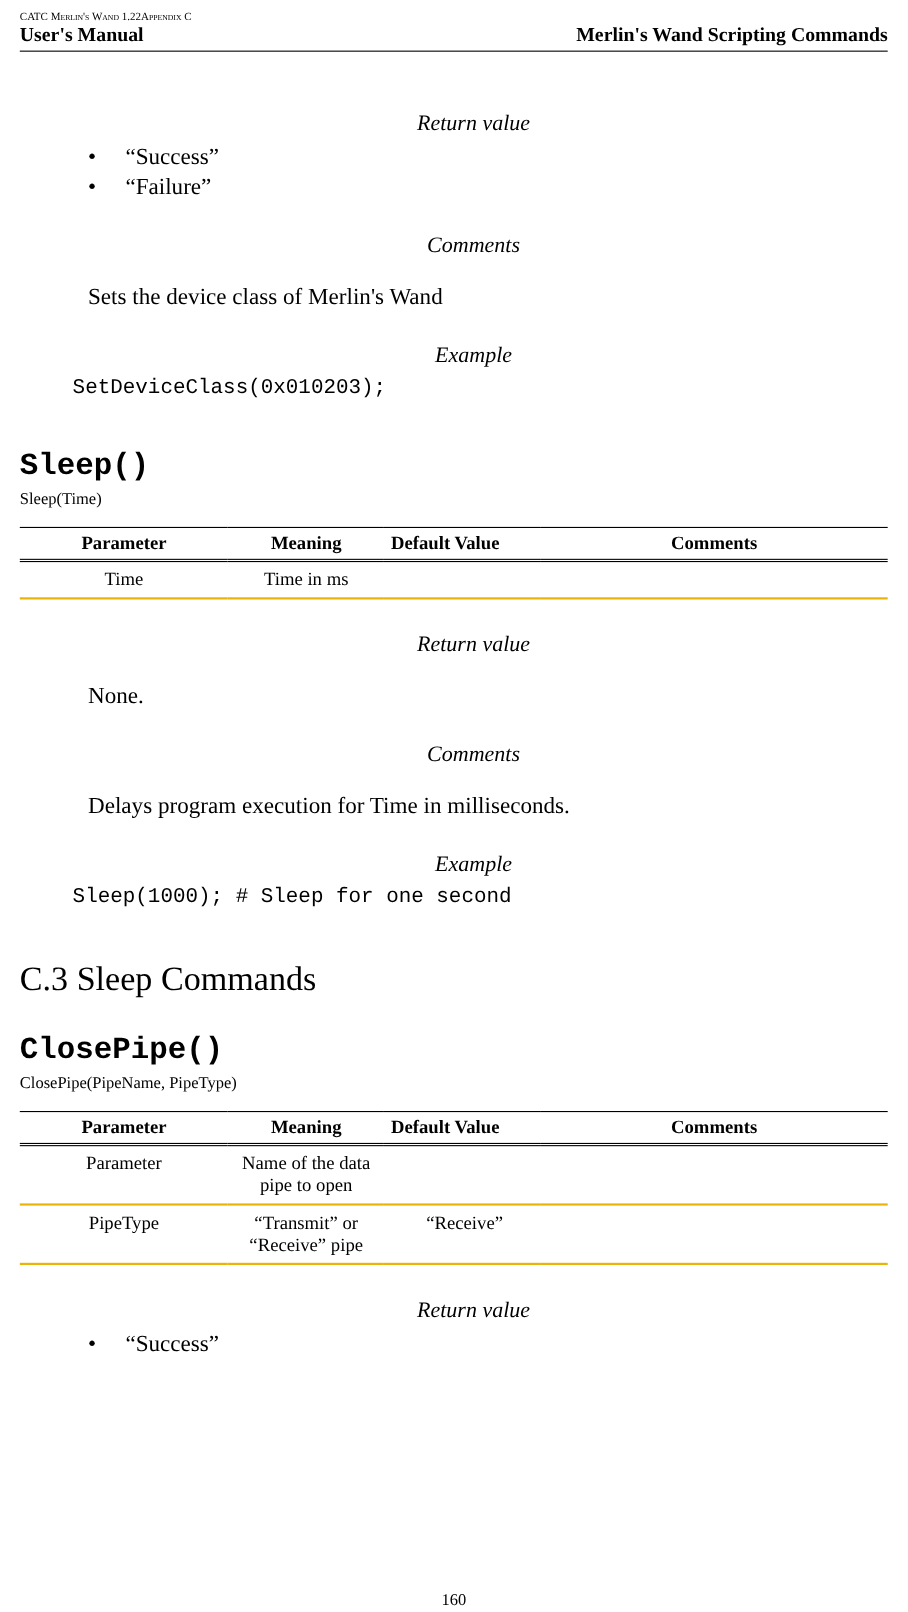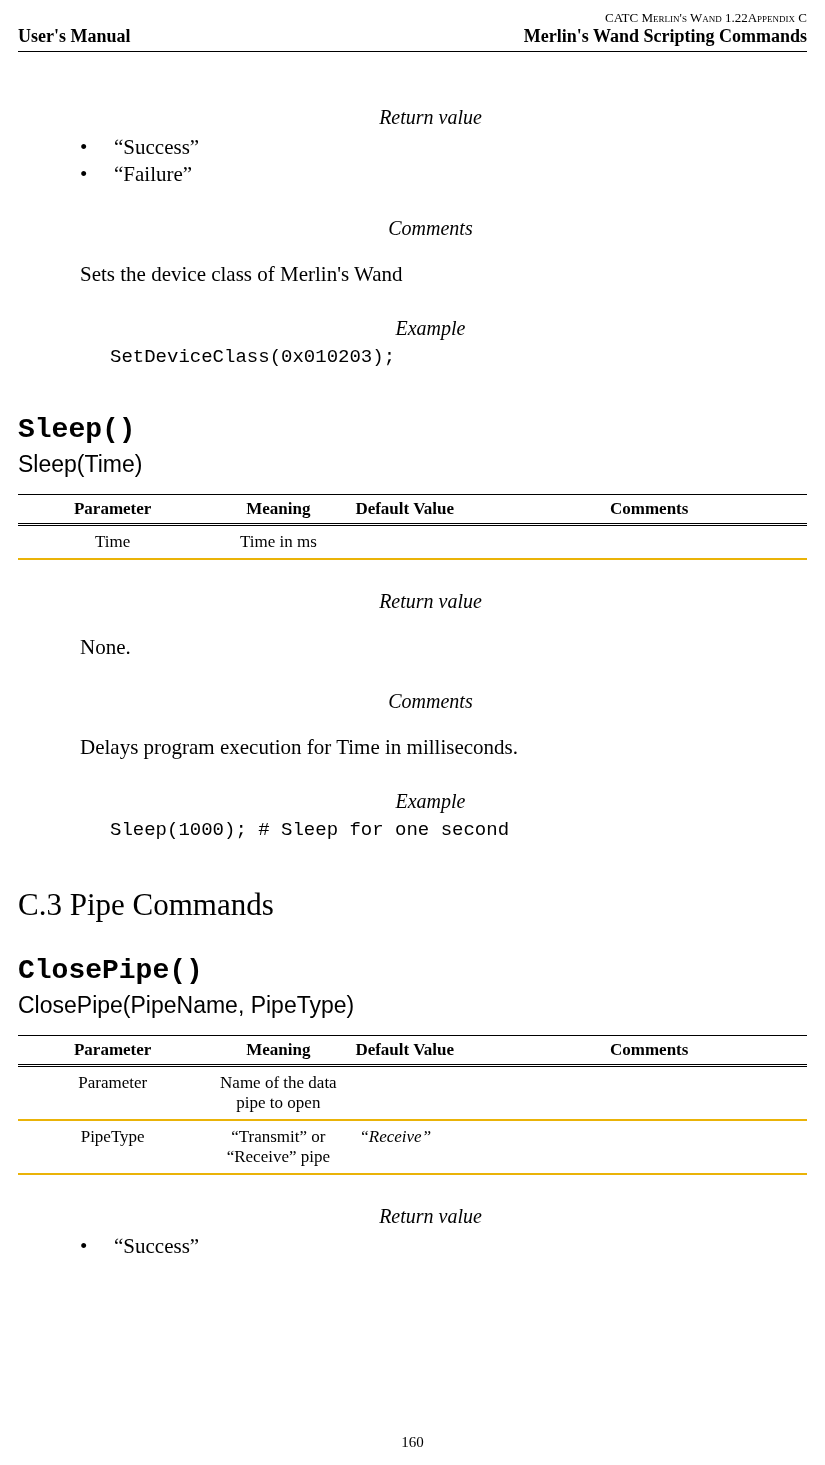"CATC Merlin's Wand 1.22" .header-row { font-size: 13px -> 10px; justify-content: flex-end -> flex-start }
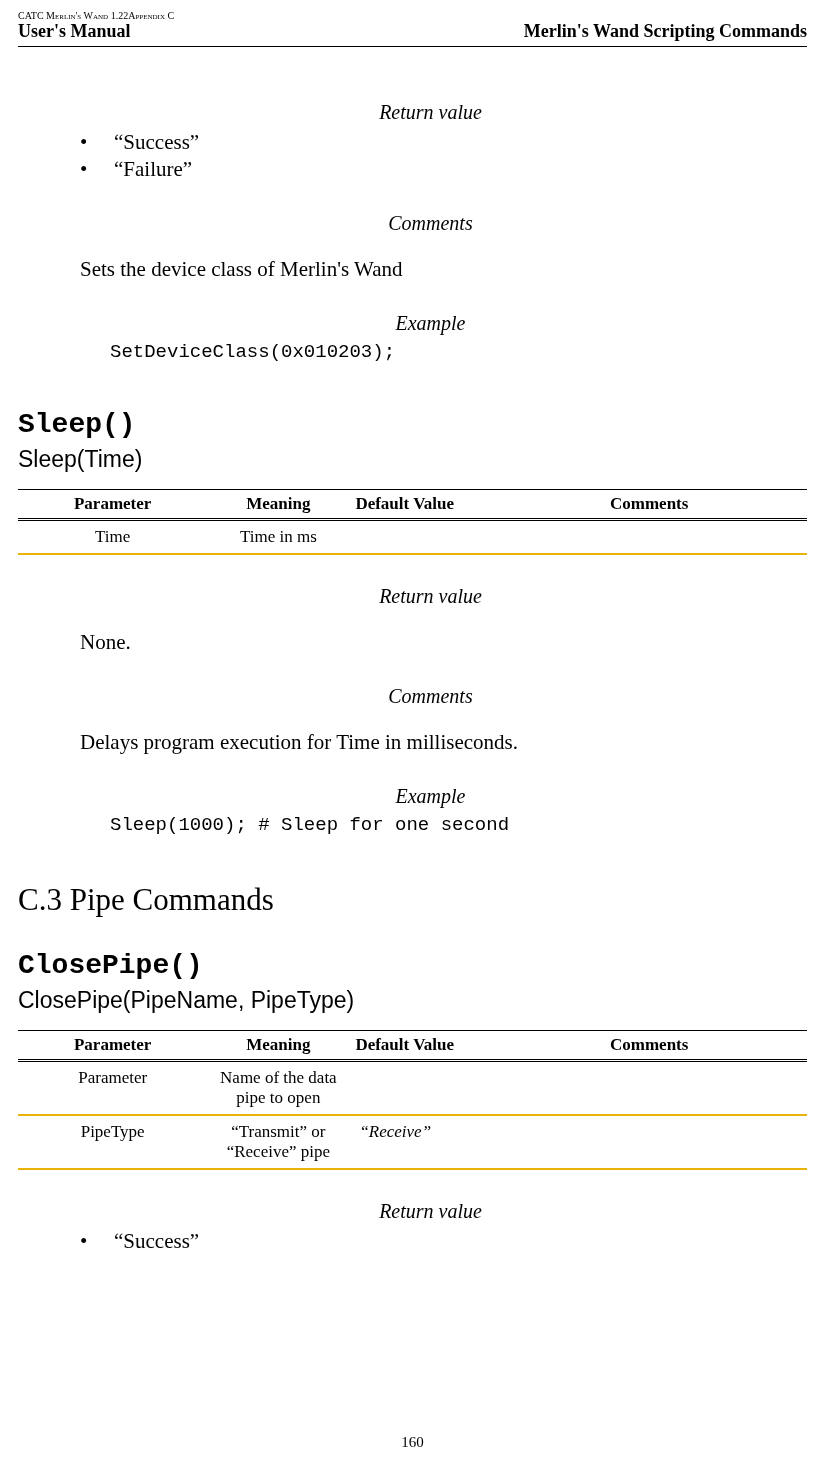"SetDeviceClass(0x010203);" .mono { margin-left: 92px -> 48px }
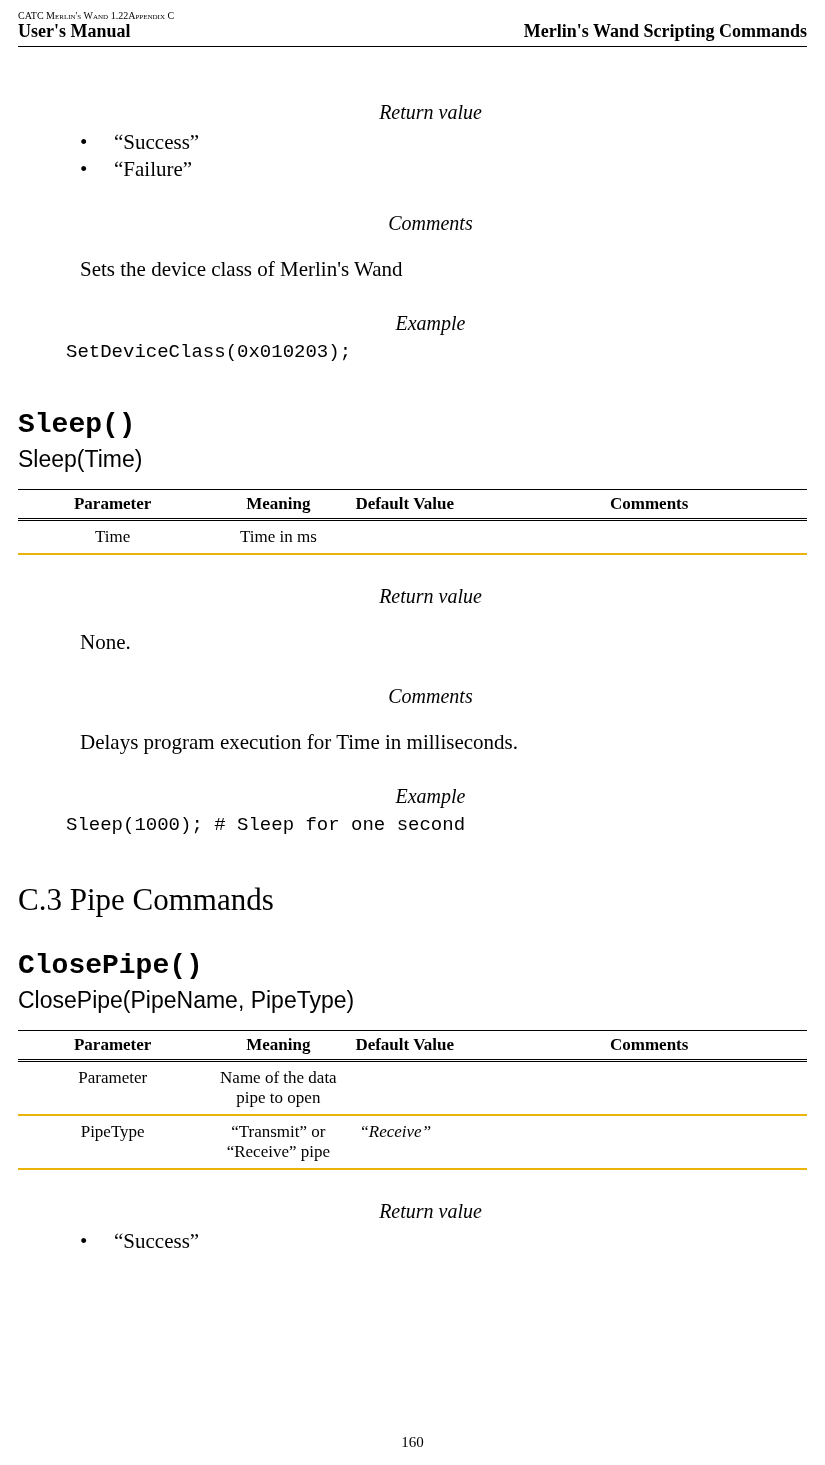"Sleep(Time)" .cmd-sig { font-family: Liberation Sans, sans-serif -> Liberation Serif, serif; font-size: 23px -> 15px }
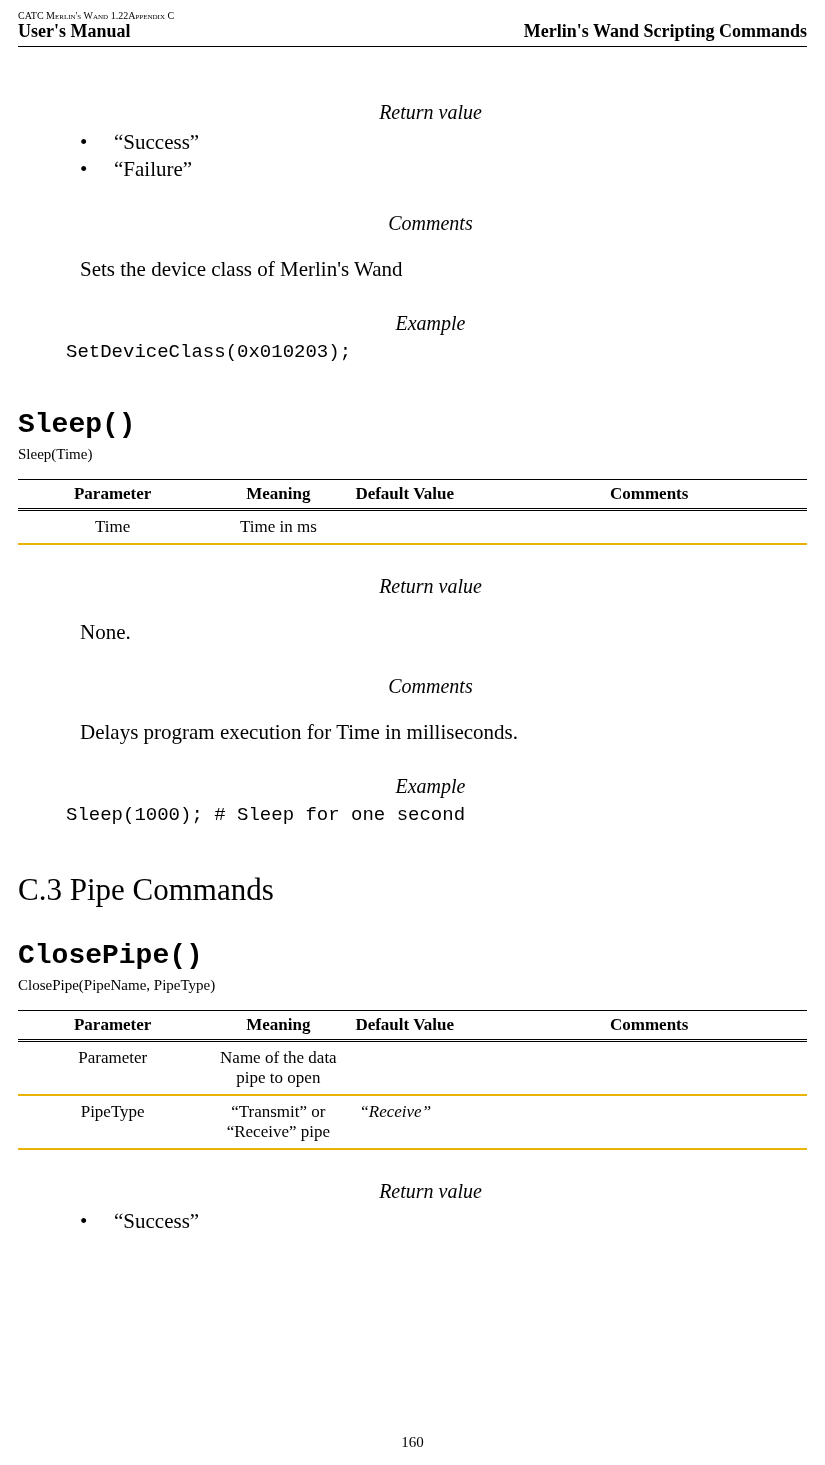"C.3 Pipe Commands" div.section-big { text: Pipe -> Sleep }
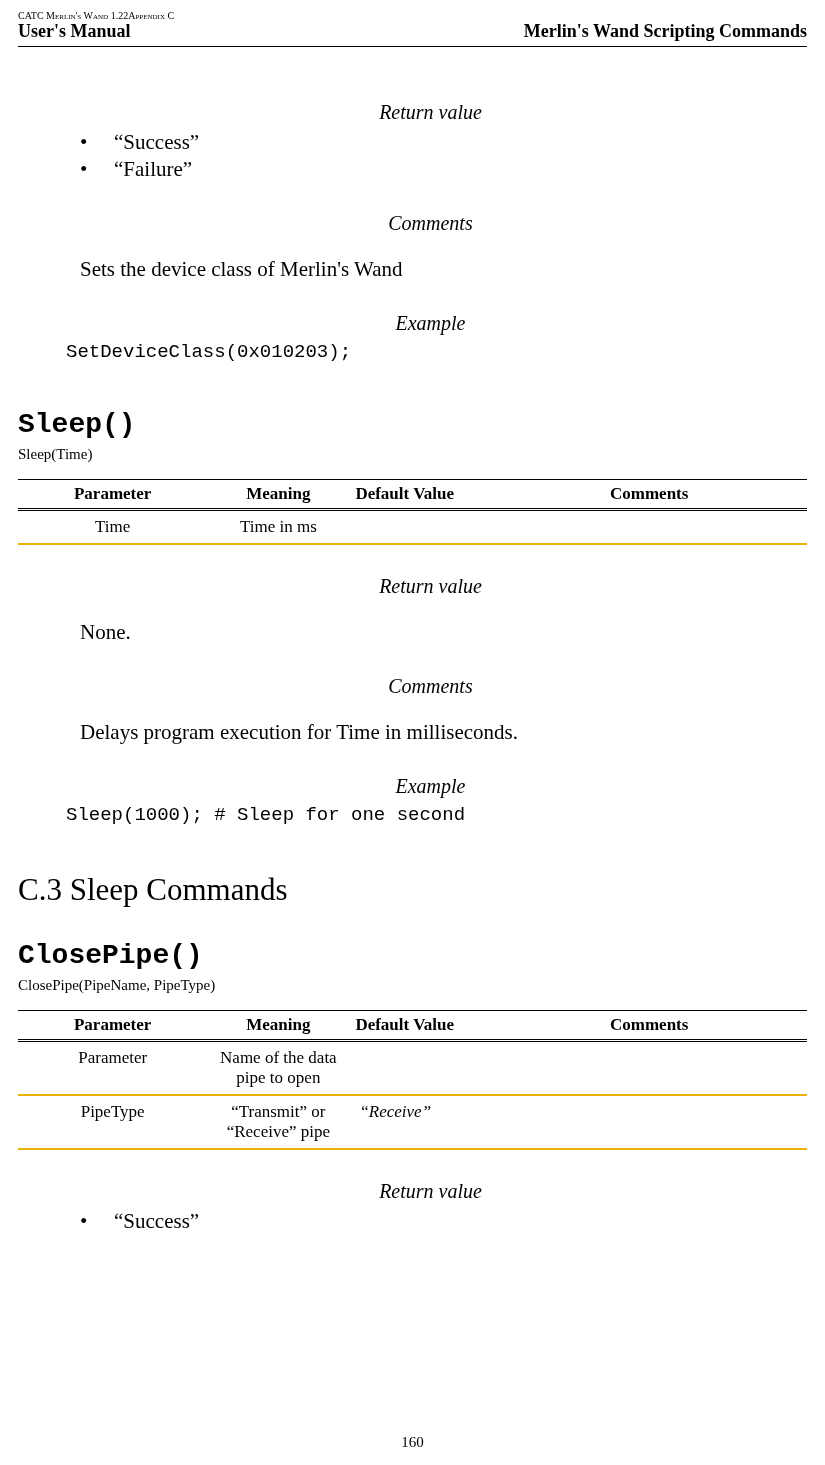"“Receive”" .param-table tbody td.col-default { font-style: italic -> none; text-align: left -> center }
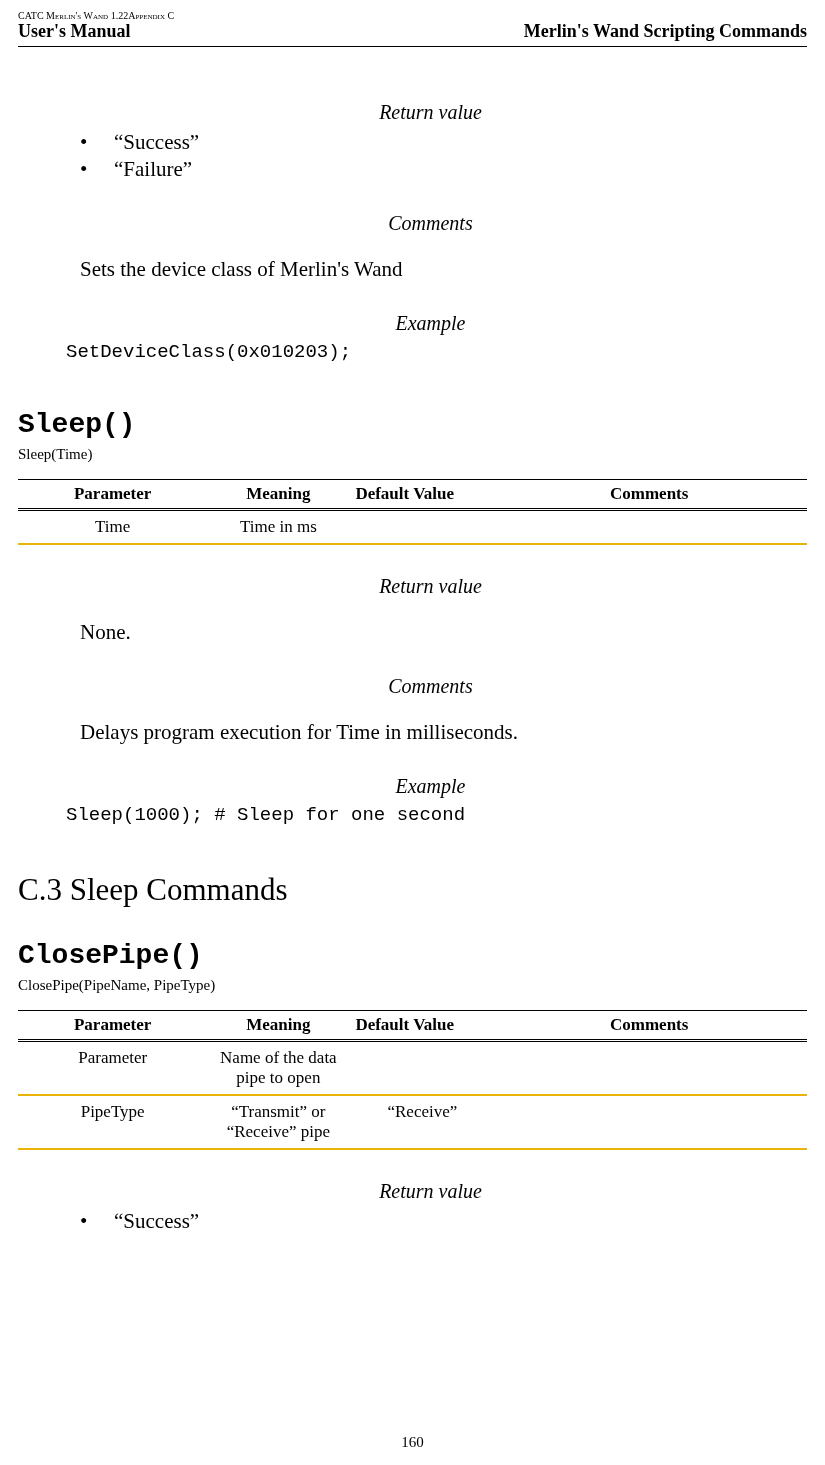"160" .page-num { bottom: 14px -> 1px }
